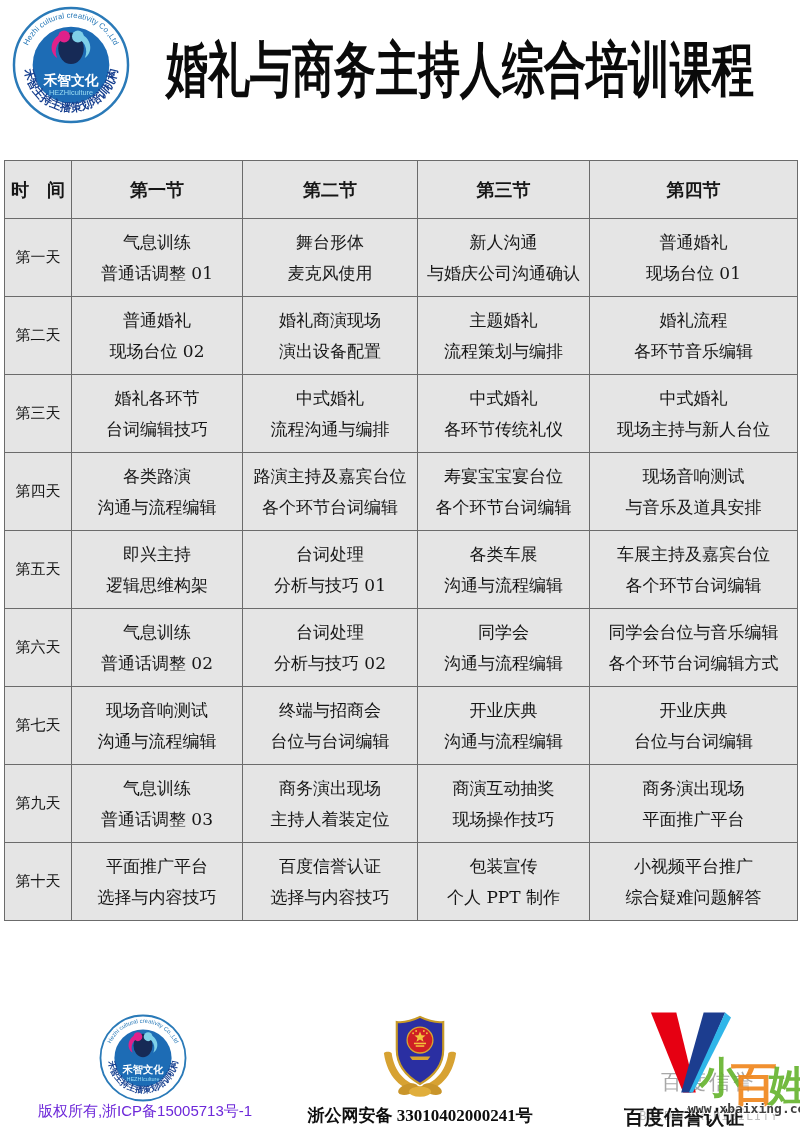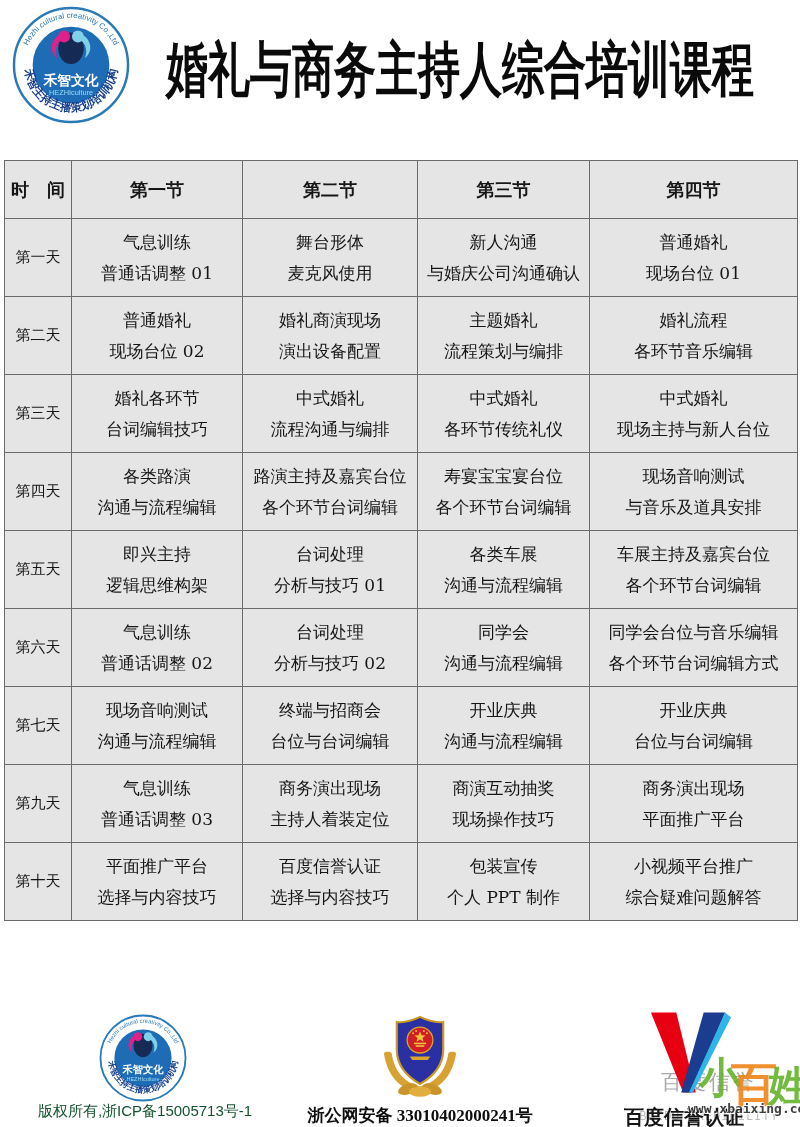"版权所有,浙ICP备15005713号-1" .copyright { color: #14532d -> #6d28d9 }
